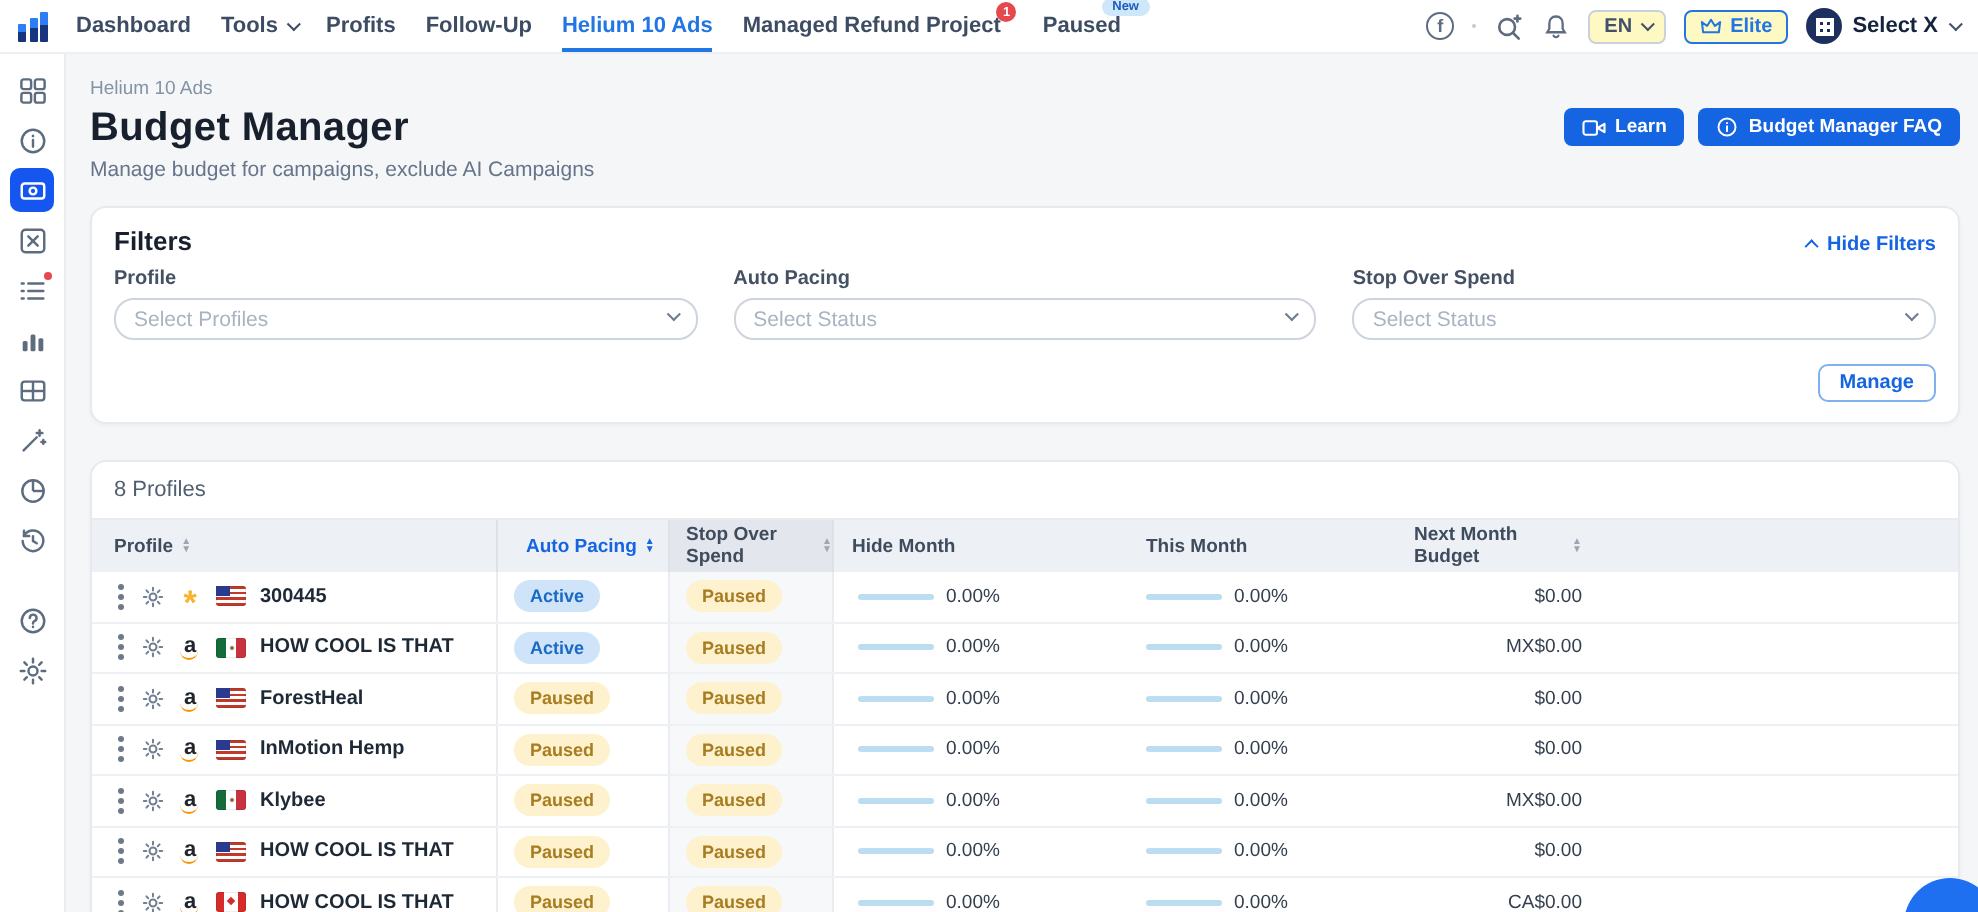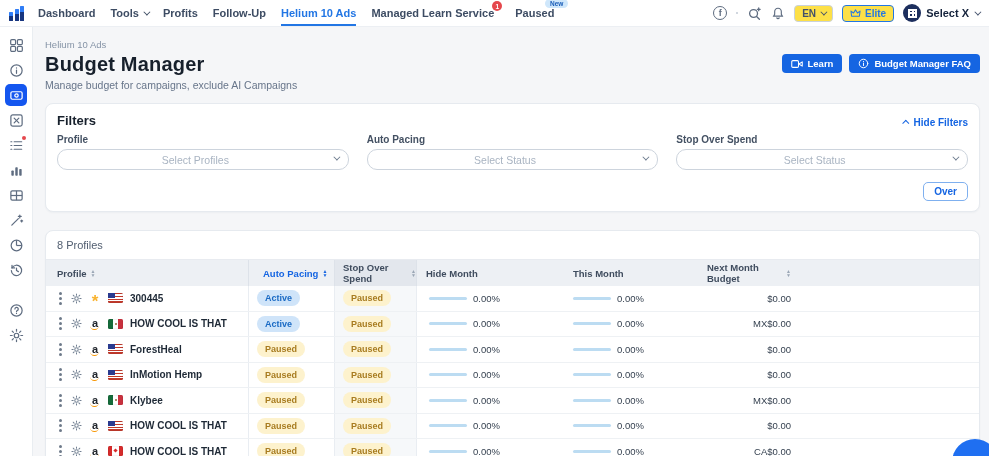"Managed Learn Service" span { text: Learn Service -> Refund Project }
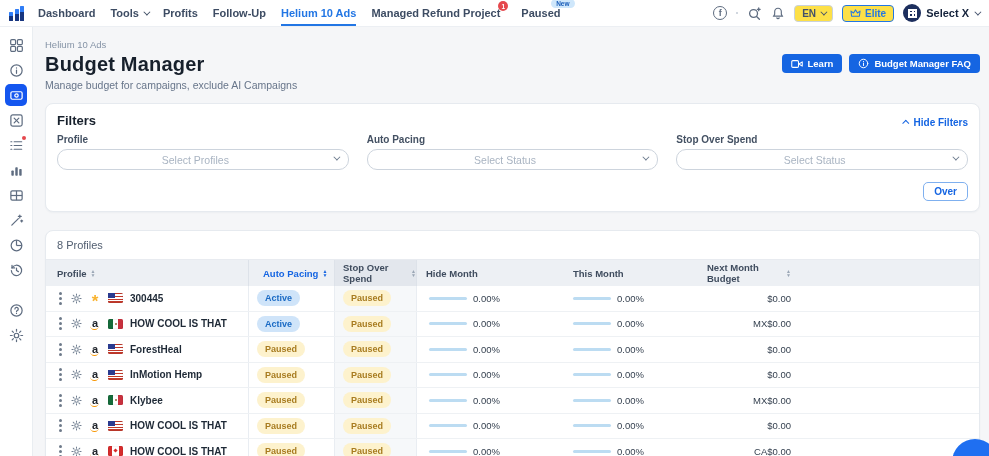"EN" .pill { background: #fde047 -> #fef9c3 }
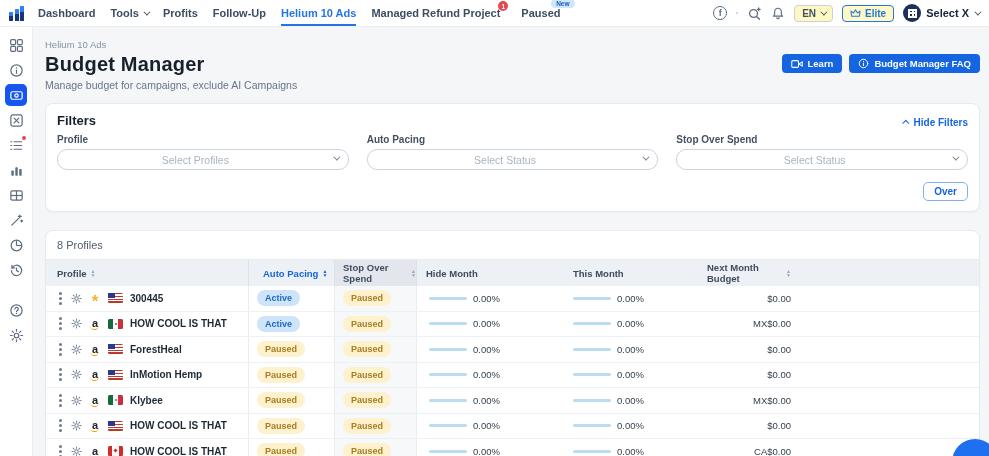"Select Profiles" .select-box input { text-align: center -> none }
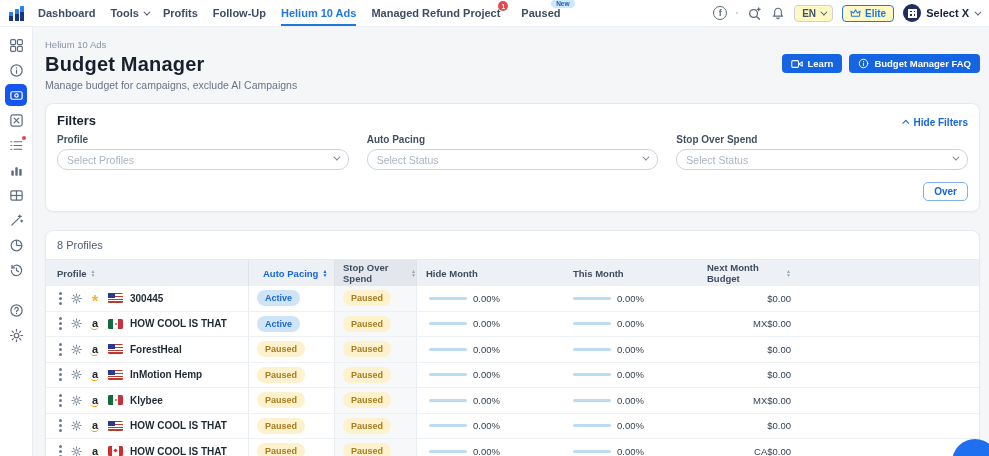"Over" button.btn-outline { text: Over -> Manage }
